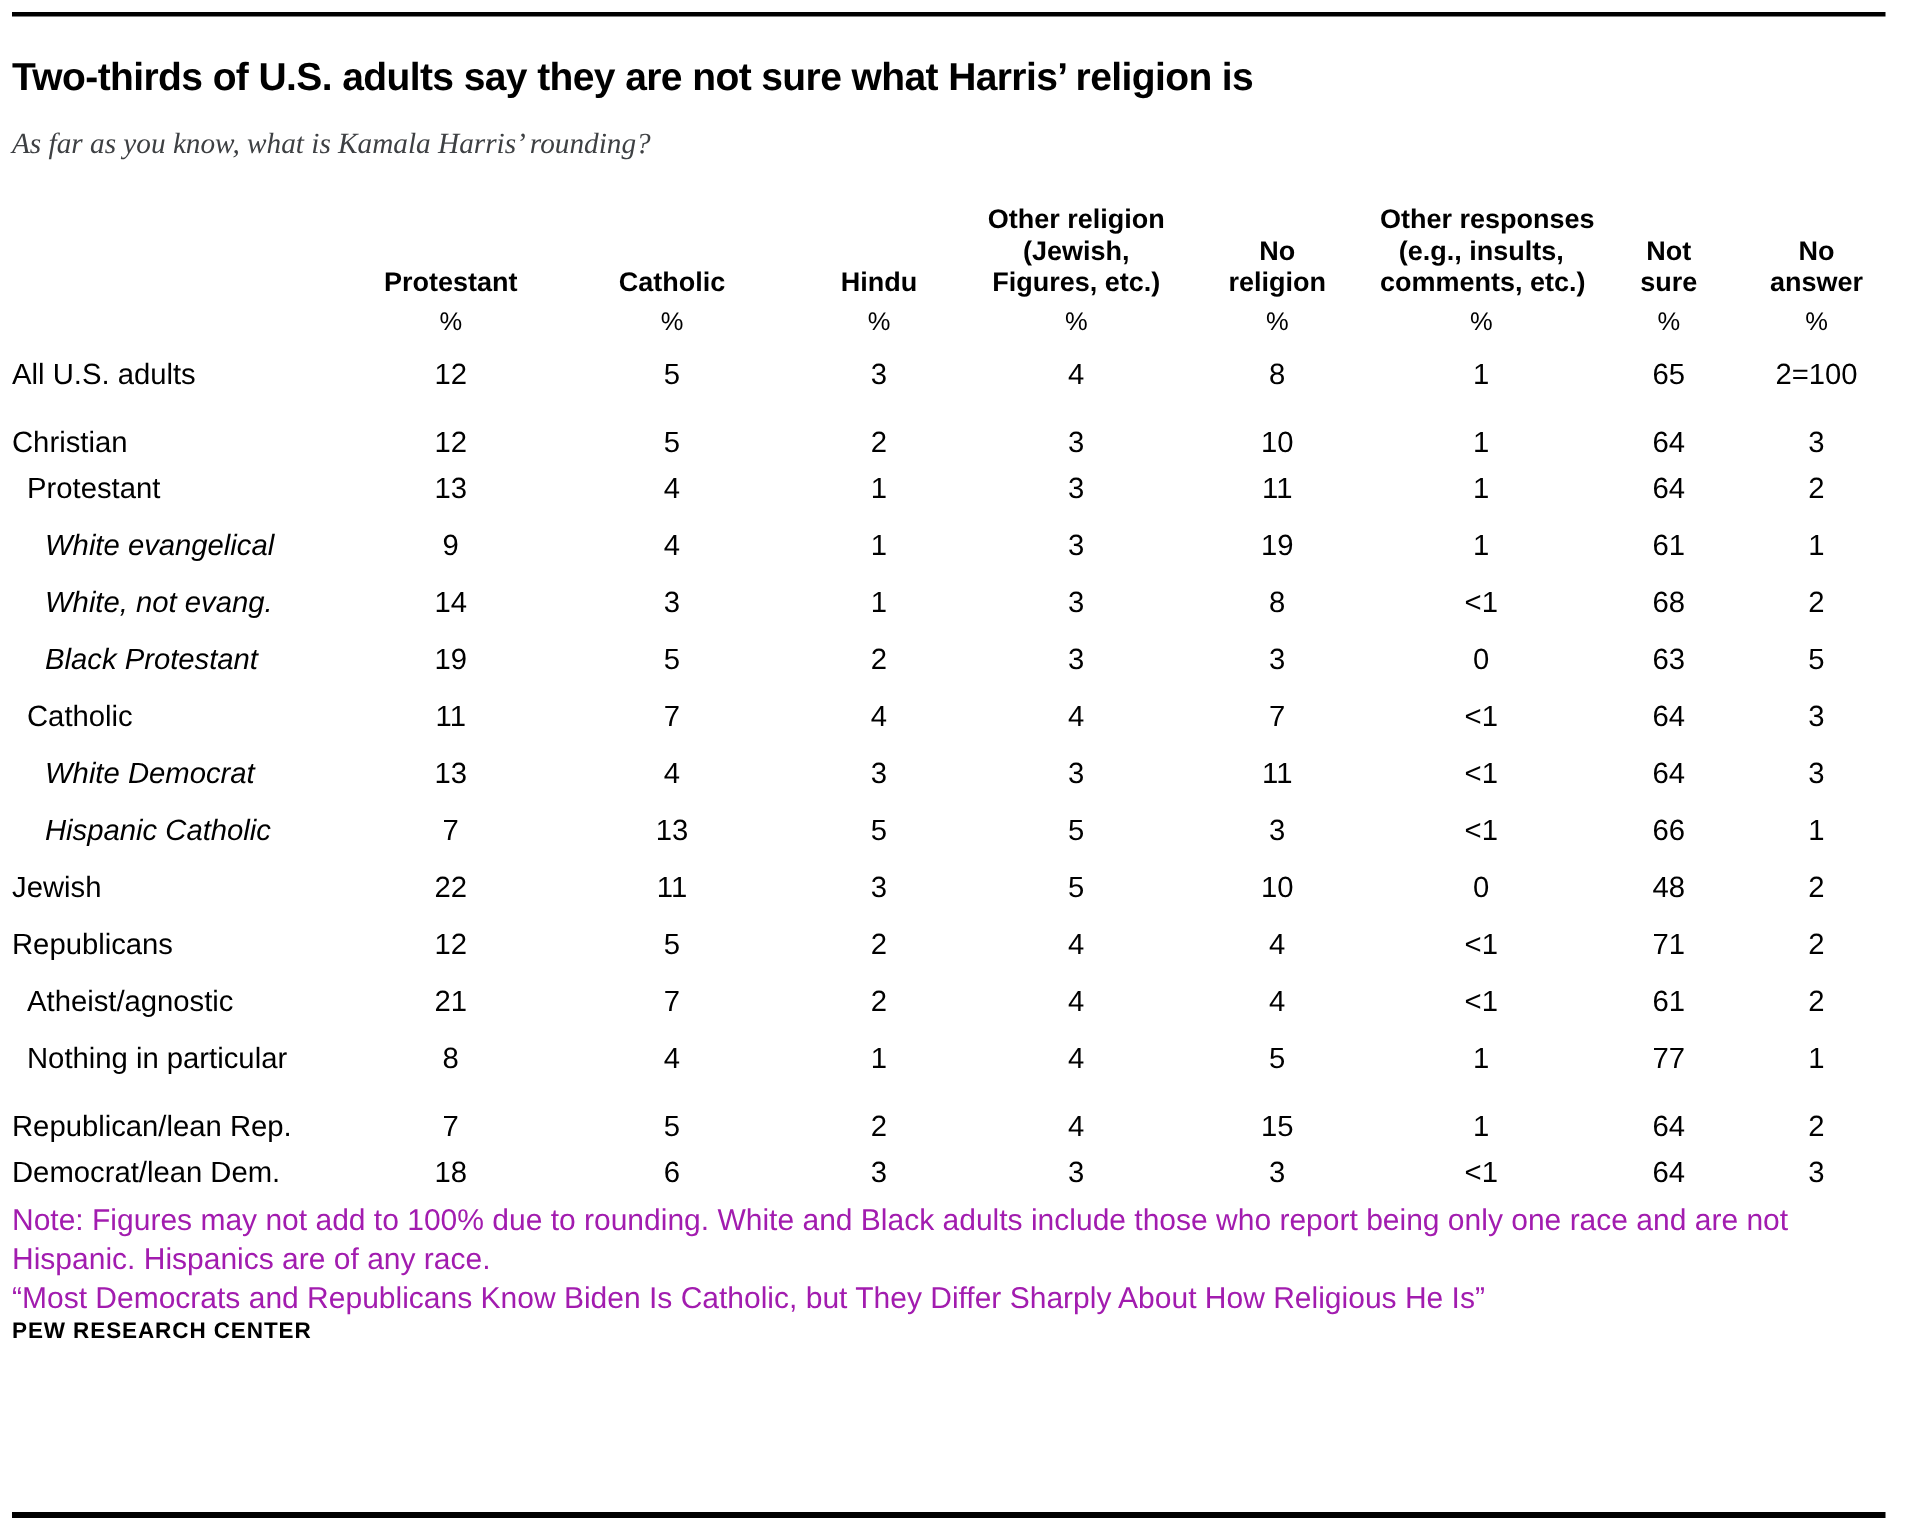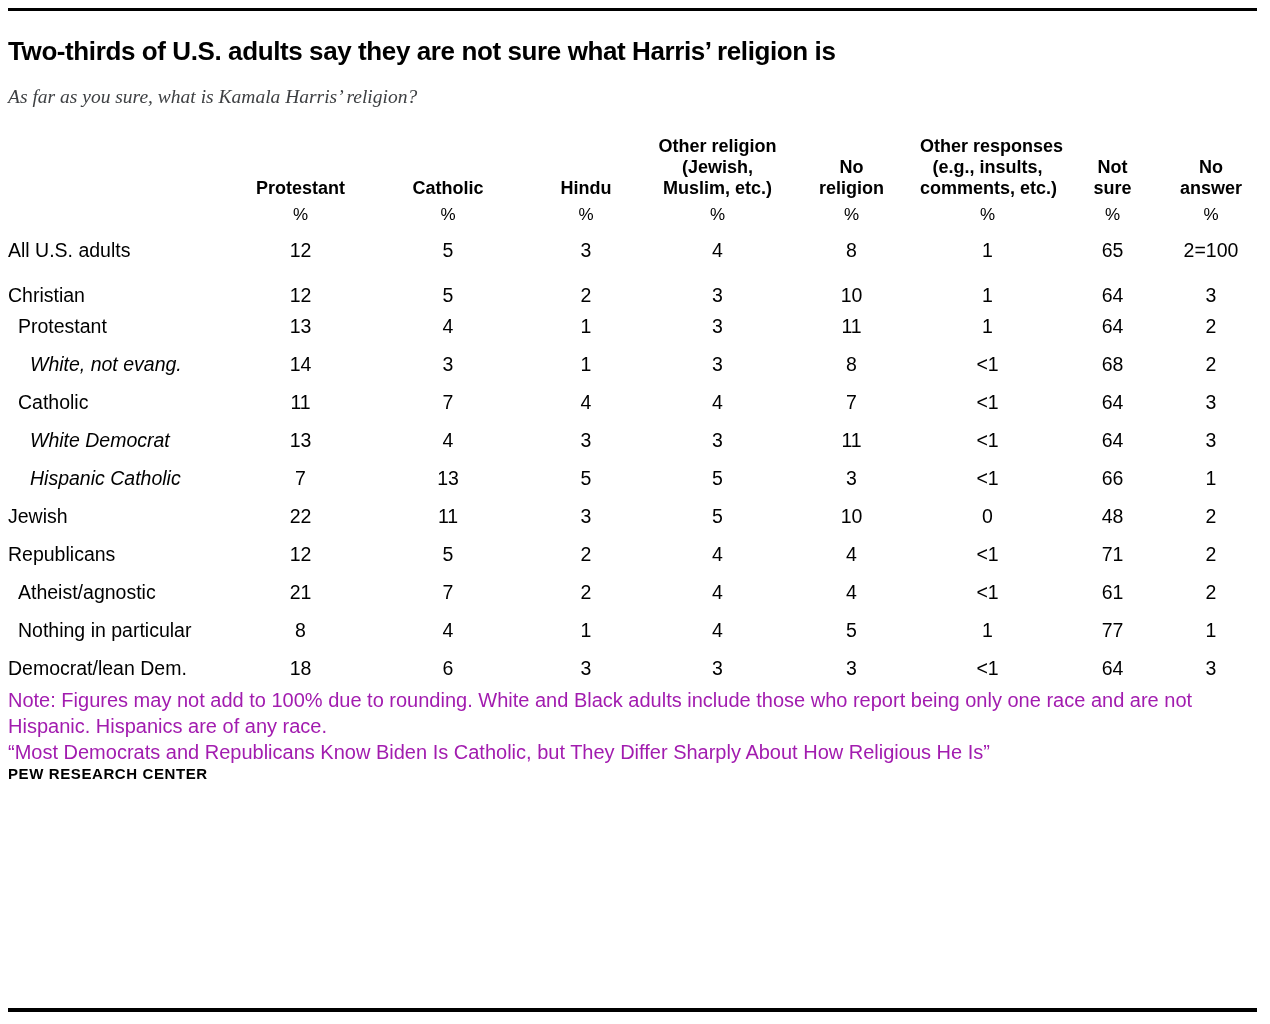"As far as you sure," p.subtitle { text: sure, what is Kamala Harris’ religion -> know, what is Kamala Harris’ rounding }
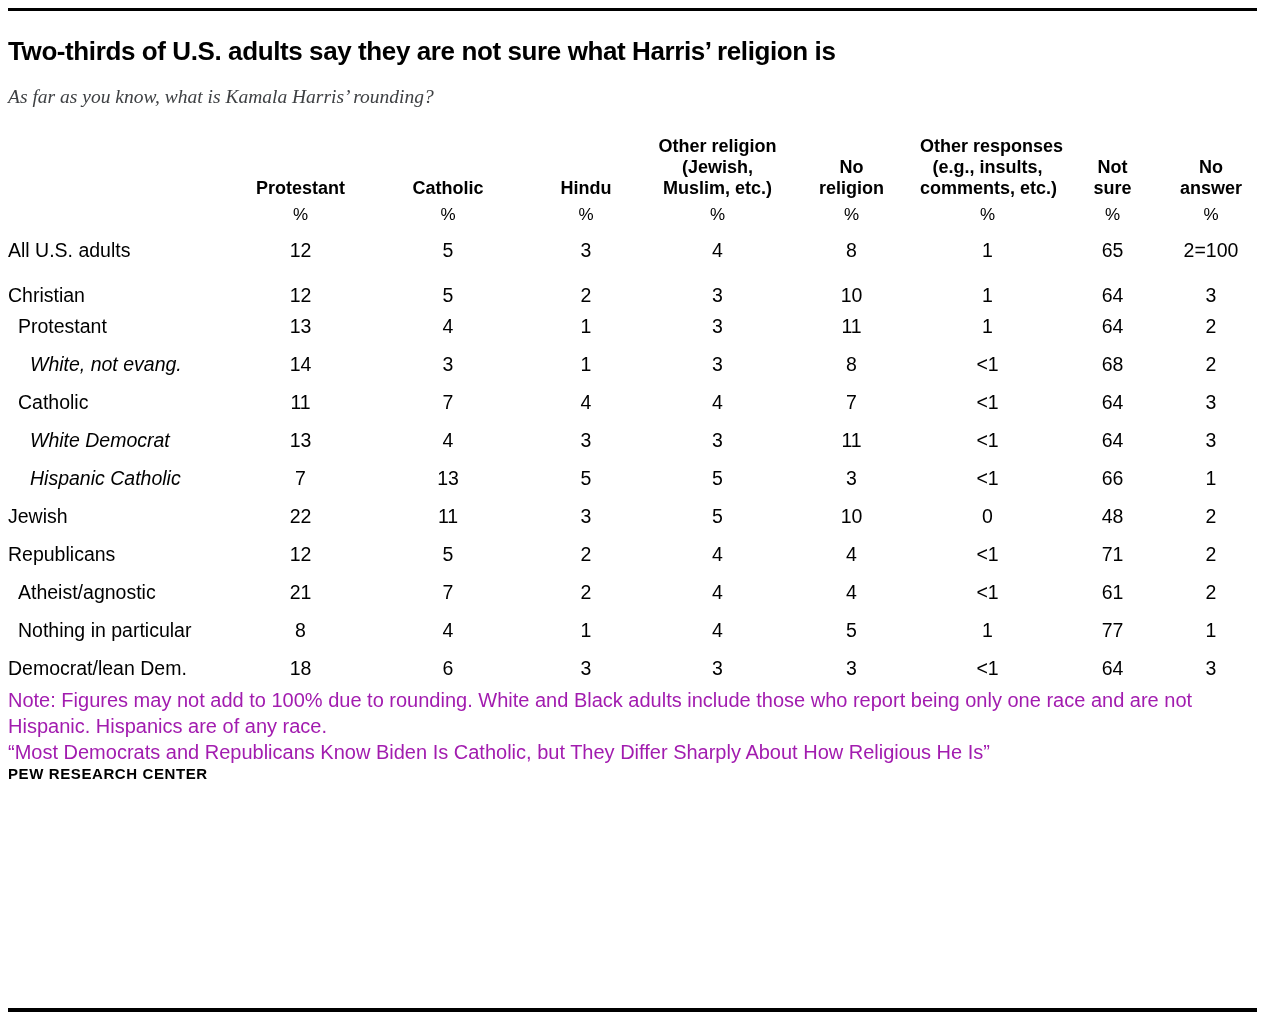"Other religion" th { text: Muslim -> Figures }
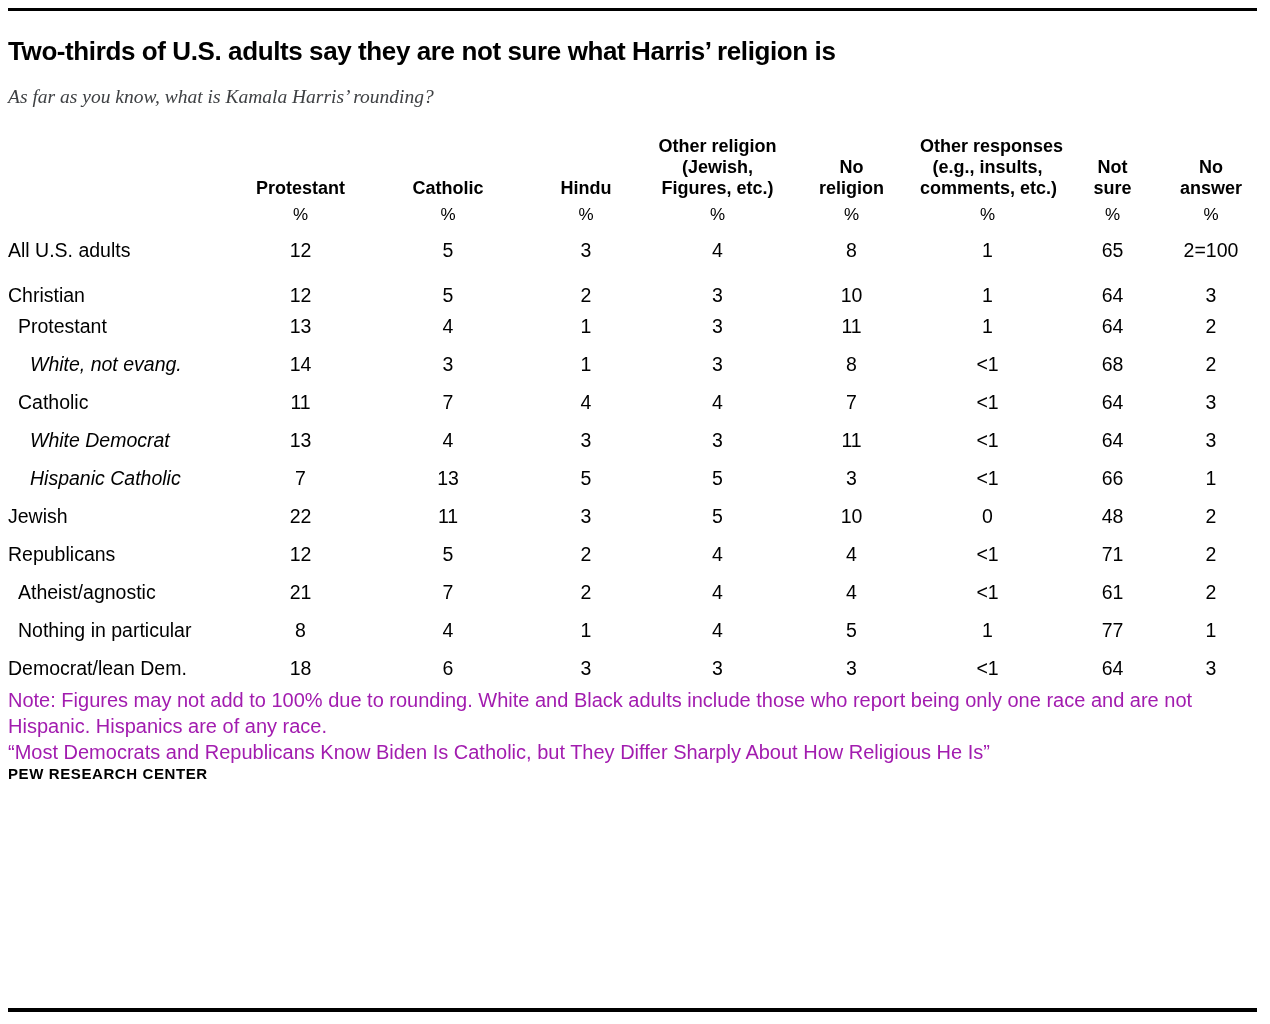"White evangelical" tr { html: none -> <tr> <td>White evangelical</td> <td>9</td> <td>4</td> <td>1</td> <td>3</td> <td>19</td> <td>1</td> <td>61</td> <td>1</td> </tr> }
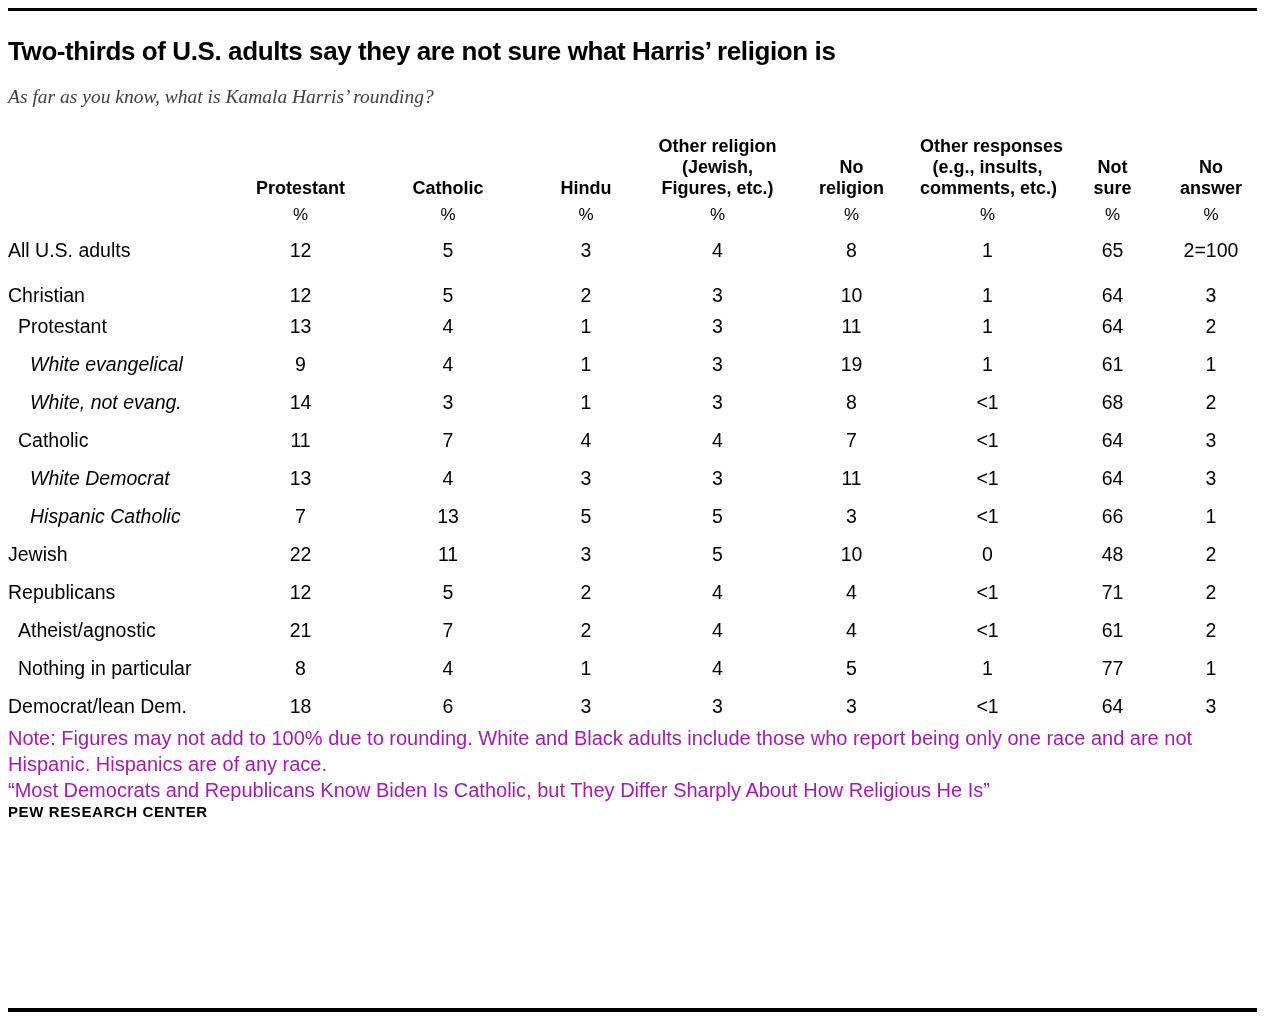"Black Protestant" tr { html: none -> <tr> <td>Black Protestant</td> <td>19</td> <td>5</td> <td>2</td> <td>3</td> <td>3</td> <td>0</td> <td>63</td> <td>5</td> </tr> }
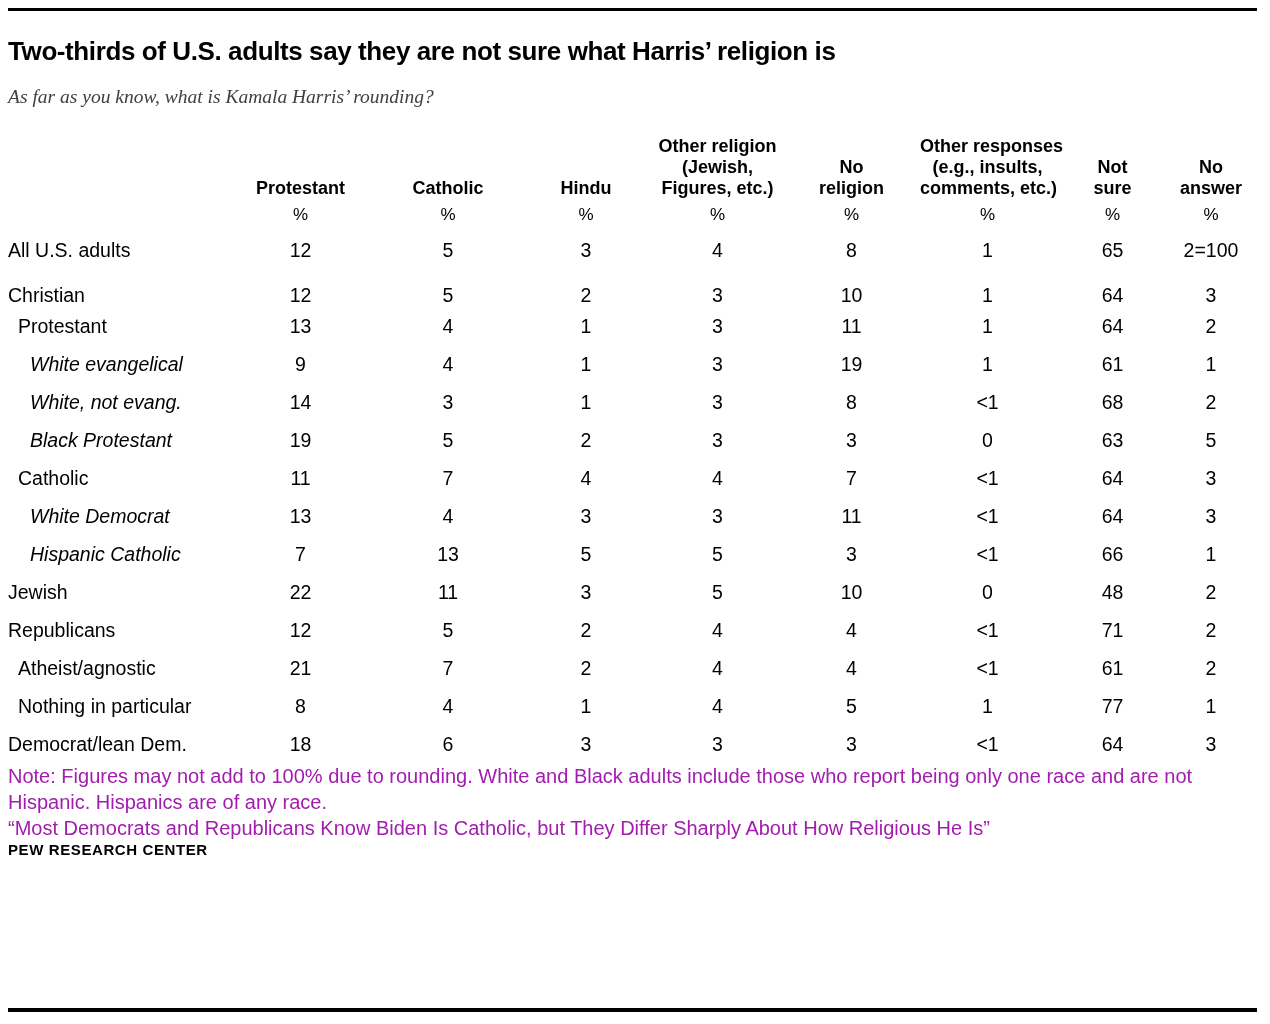"Republican/lean Rep." tr.group-start { html: none -> <tr> <td>Republican/lean Rep.</td> <td>7</td> <td>5</td> <td>2</td> <td>4</td> <td>15</td> <td>1</td> <td>64</td> <td>2</td> </tr> }
